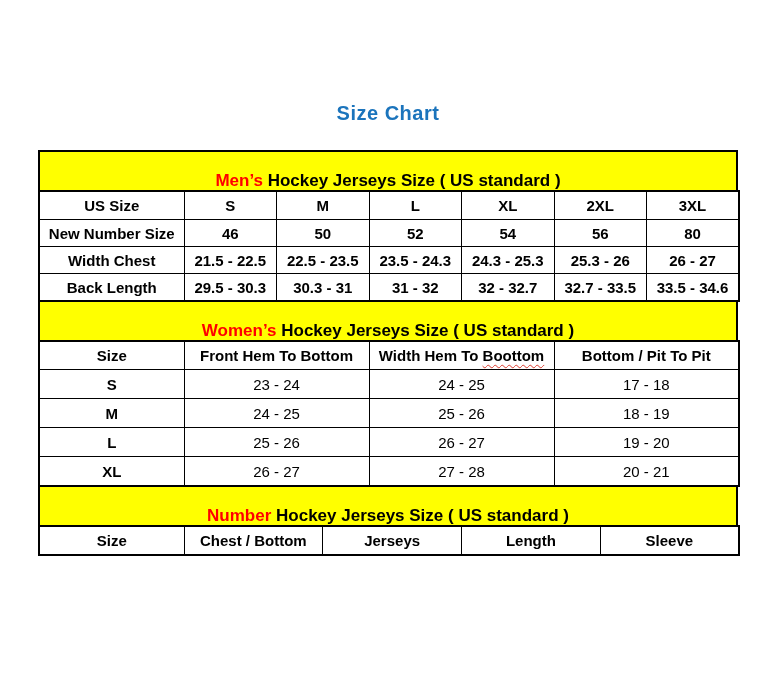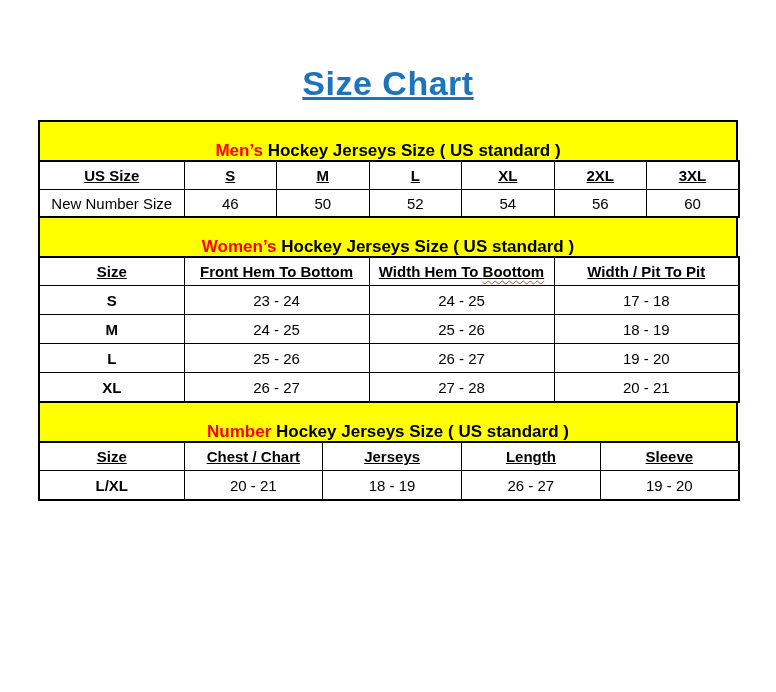"Size Chart" .title { font-size: 34px -> 20px; padding-top: 66px -> 96px; text-decoration: underline -> none }
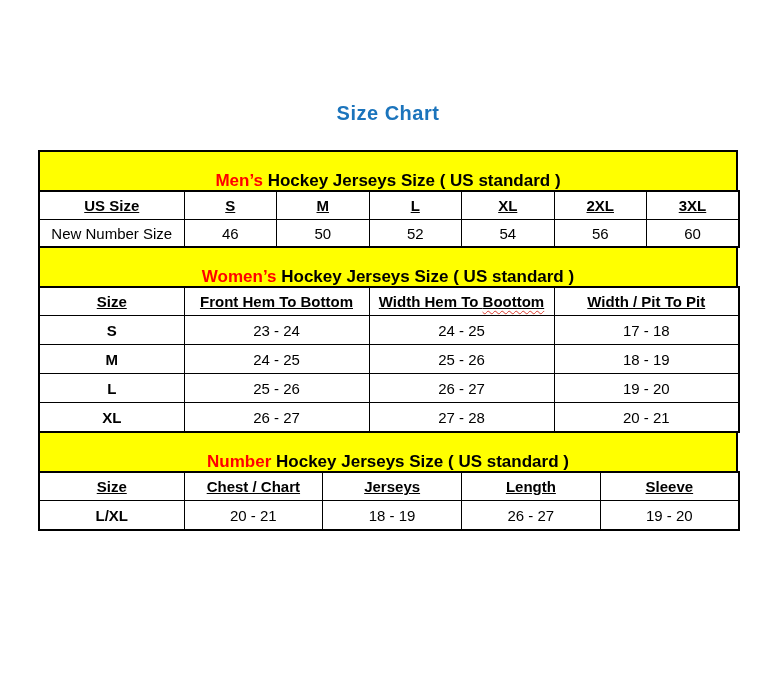"US Size" .size-table th { text-decoration: underline -> none }
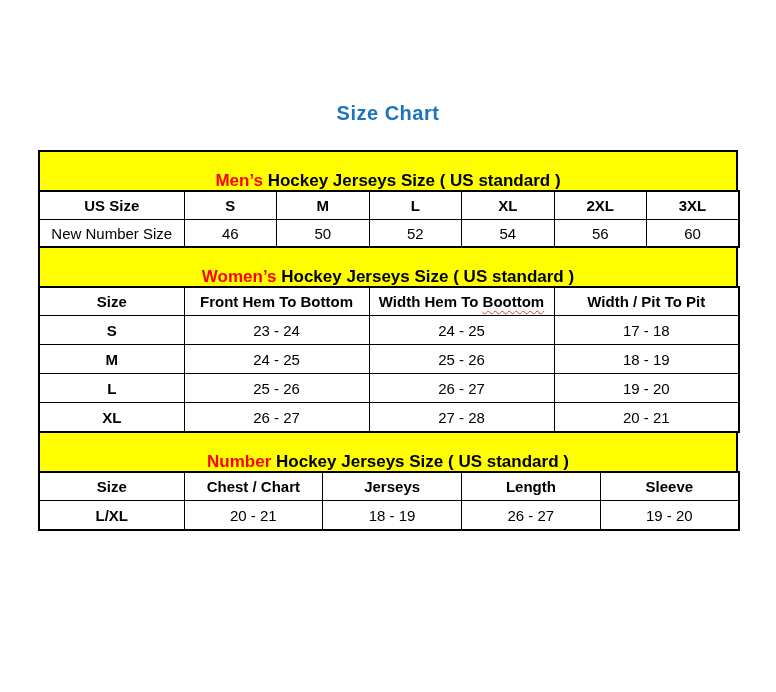"New Number Size" .mens td { font-weight: none -> bold }
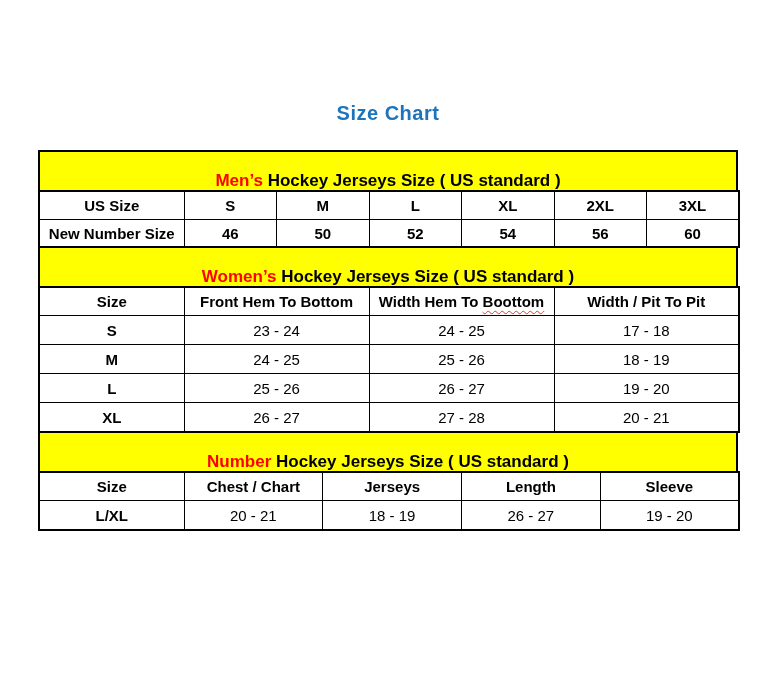"60" td { text: 60 -> 80 }
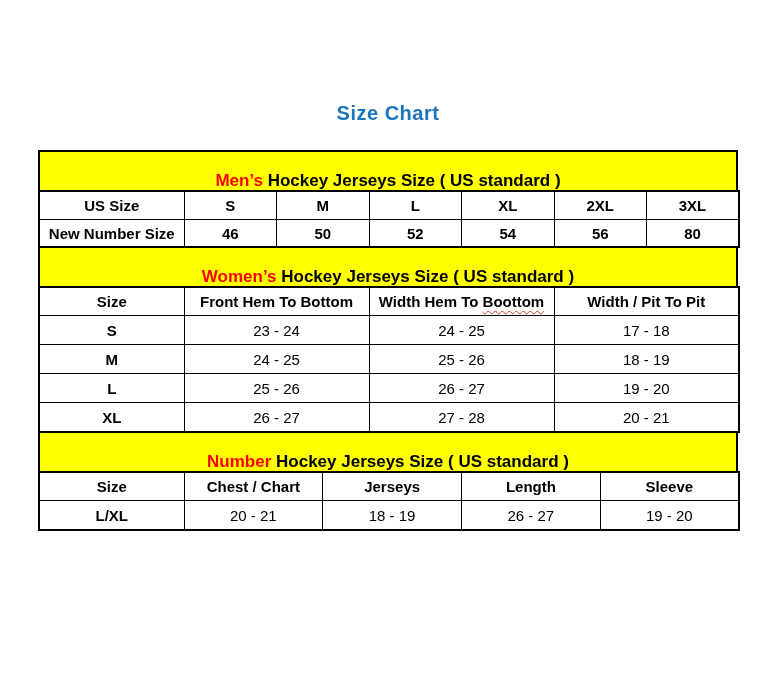"Width Chest" tr { html: none -> <tr> <td>Width Chest</td> <td>21.5 - 22.5</td> <td>22.5 - 23.5</td> <td>23.5 - 24.3</td> <td>24.3 - 25.3</td> <td>25.3 - 26</td> <td>26 - 27</td> </tr> }
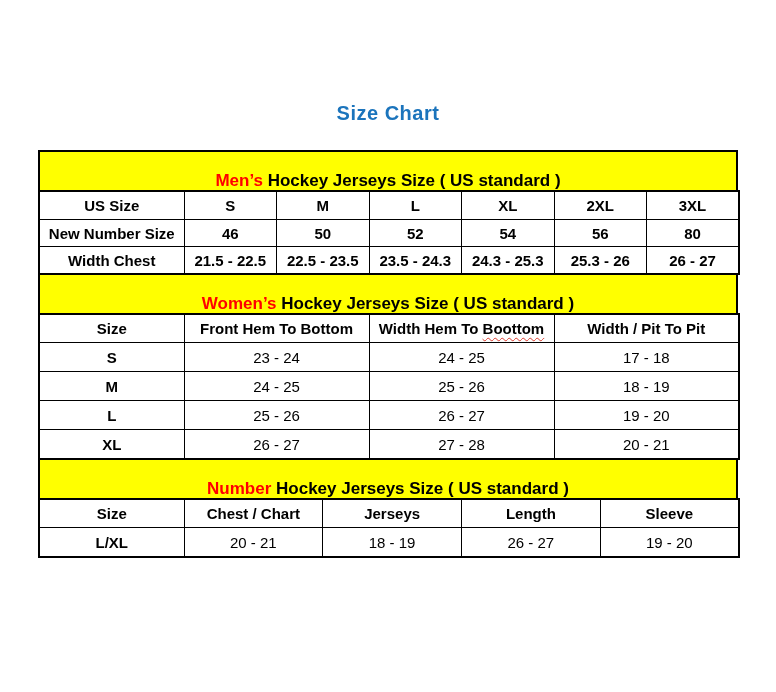"Back Length" tr { html: none -> <tr> <td>Back Length</td> <td>29.5 - 30.3</td> <td>30.3 - 31</td> <td>31 - 32</td> <td>32 - 32.7</td> <td>32.7 - 33.5</td> <td>33.5 - 34.6</td> </tr> }
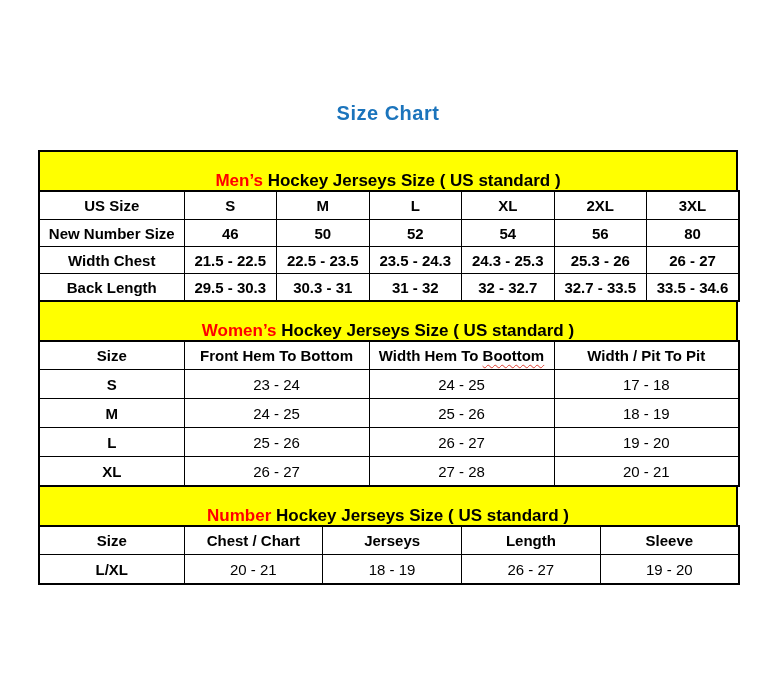"Width / Pit To Pit" th { text: Width -> Bottom }
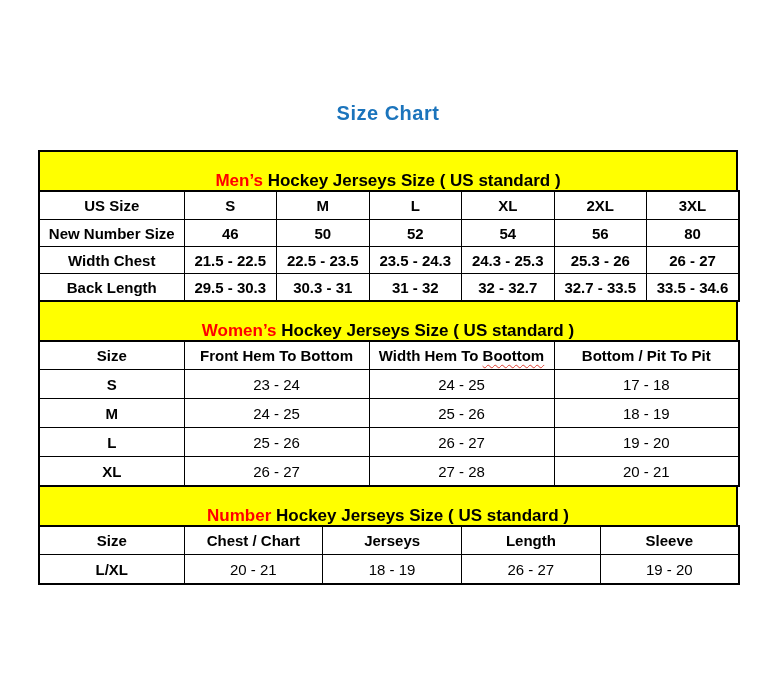"Chest / Chart" th { text: Chart -> Bottom }
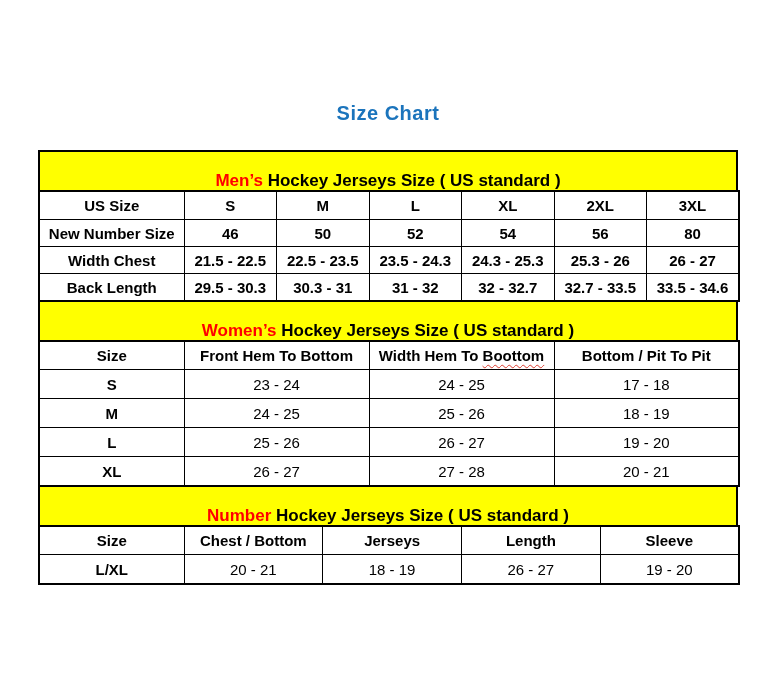"L/XL" tr { html: <tr> <td>L/XL</td> <td>20 - 21</td> <td>18 - 19</td> <td>26 - 27</td> <td>19 - 20</td> </tr> -> none }
